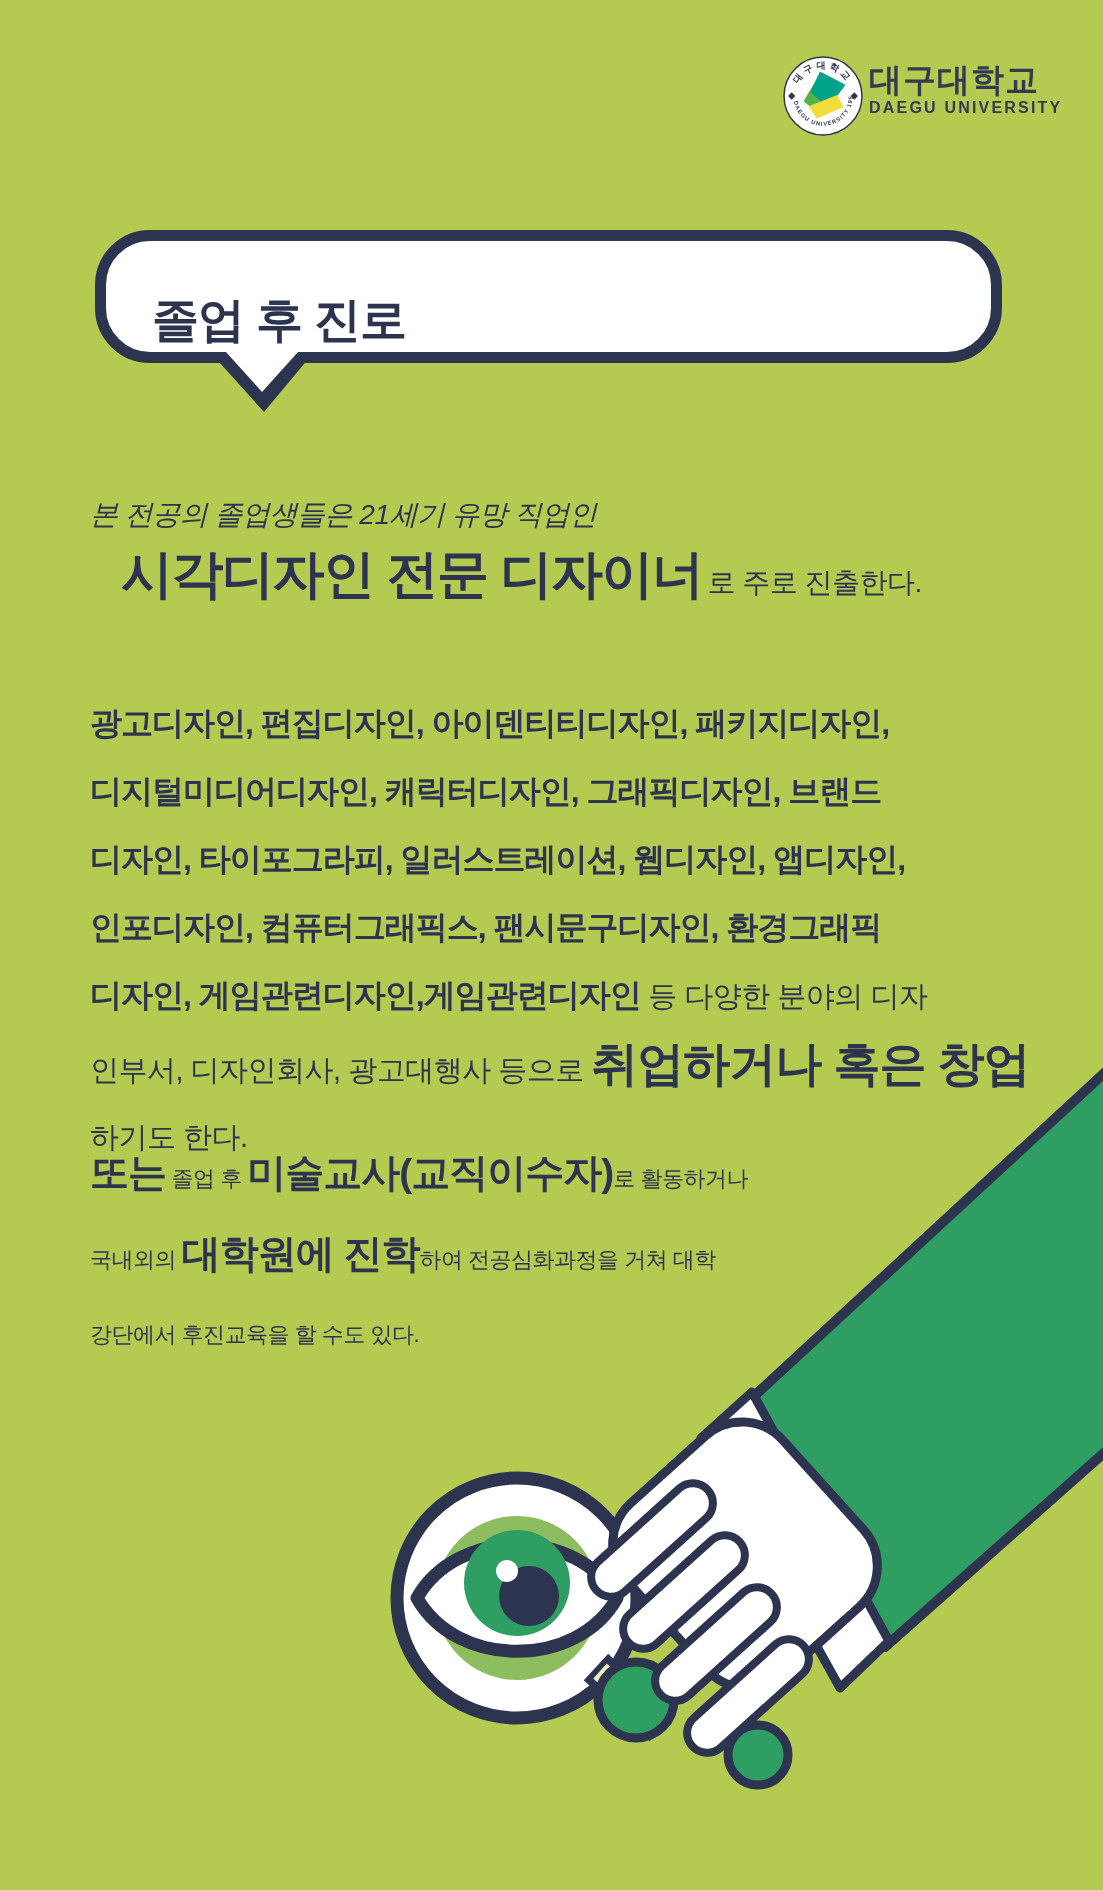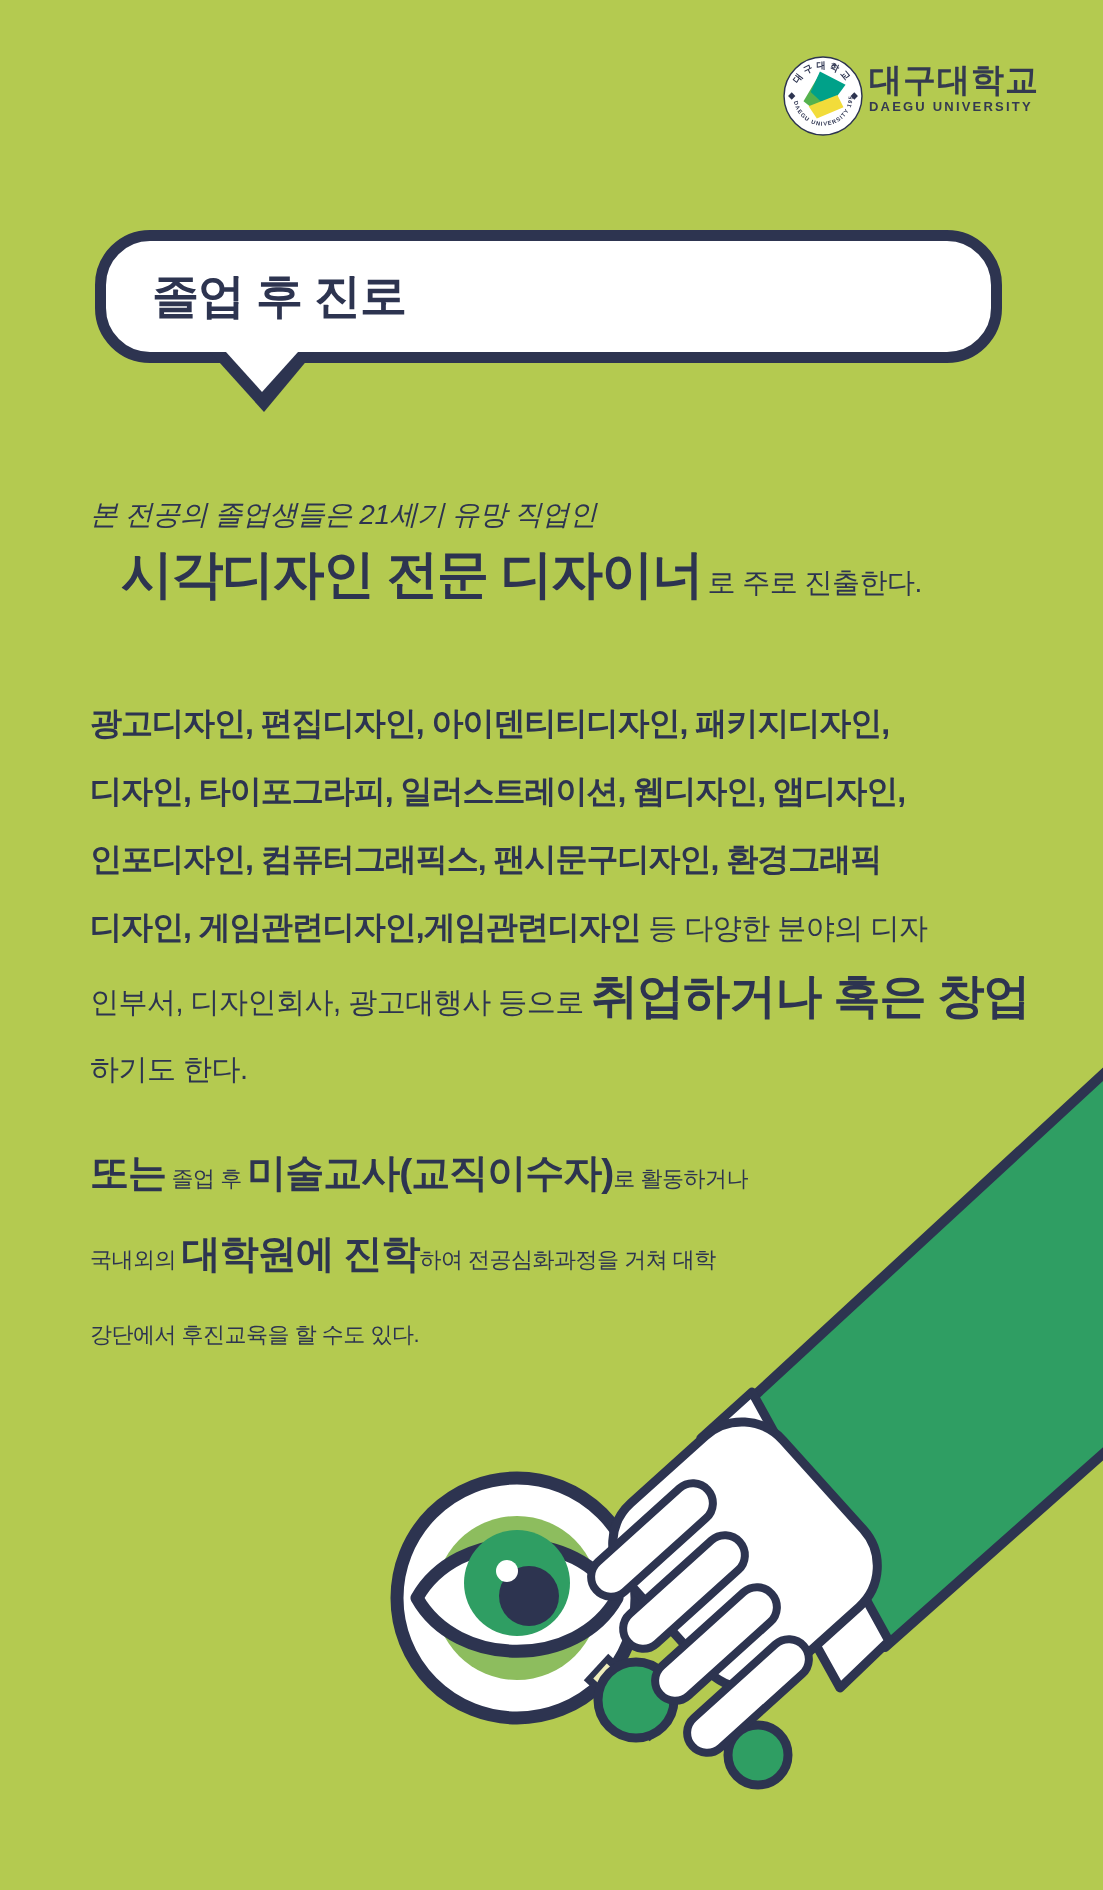"DAEGU UNIVERSITY" .logo-en { font-size: 13px -> 16px }
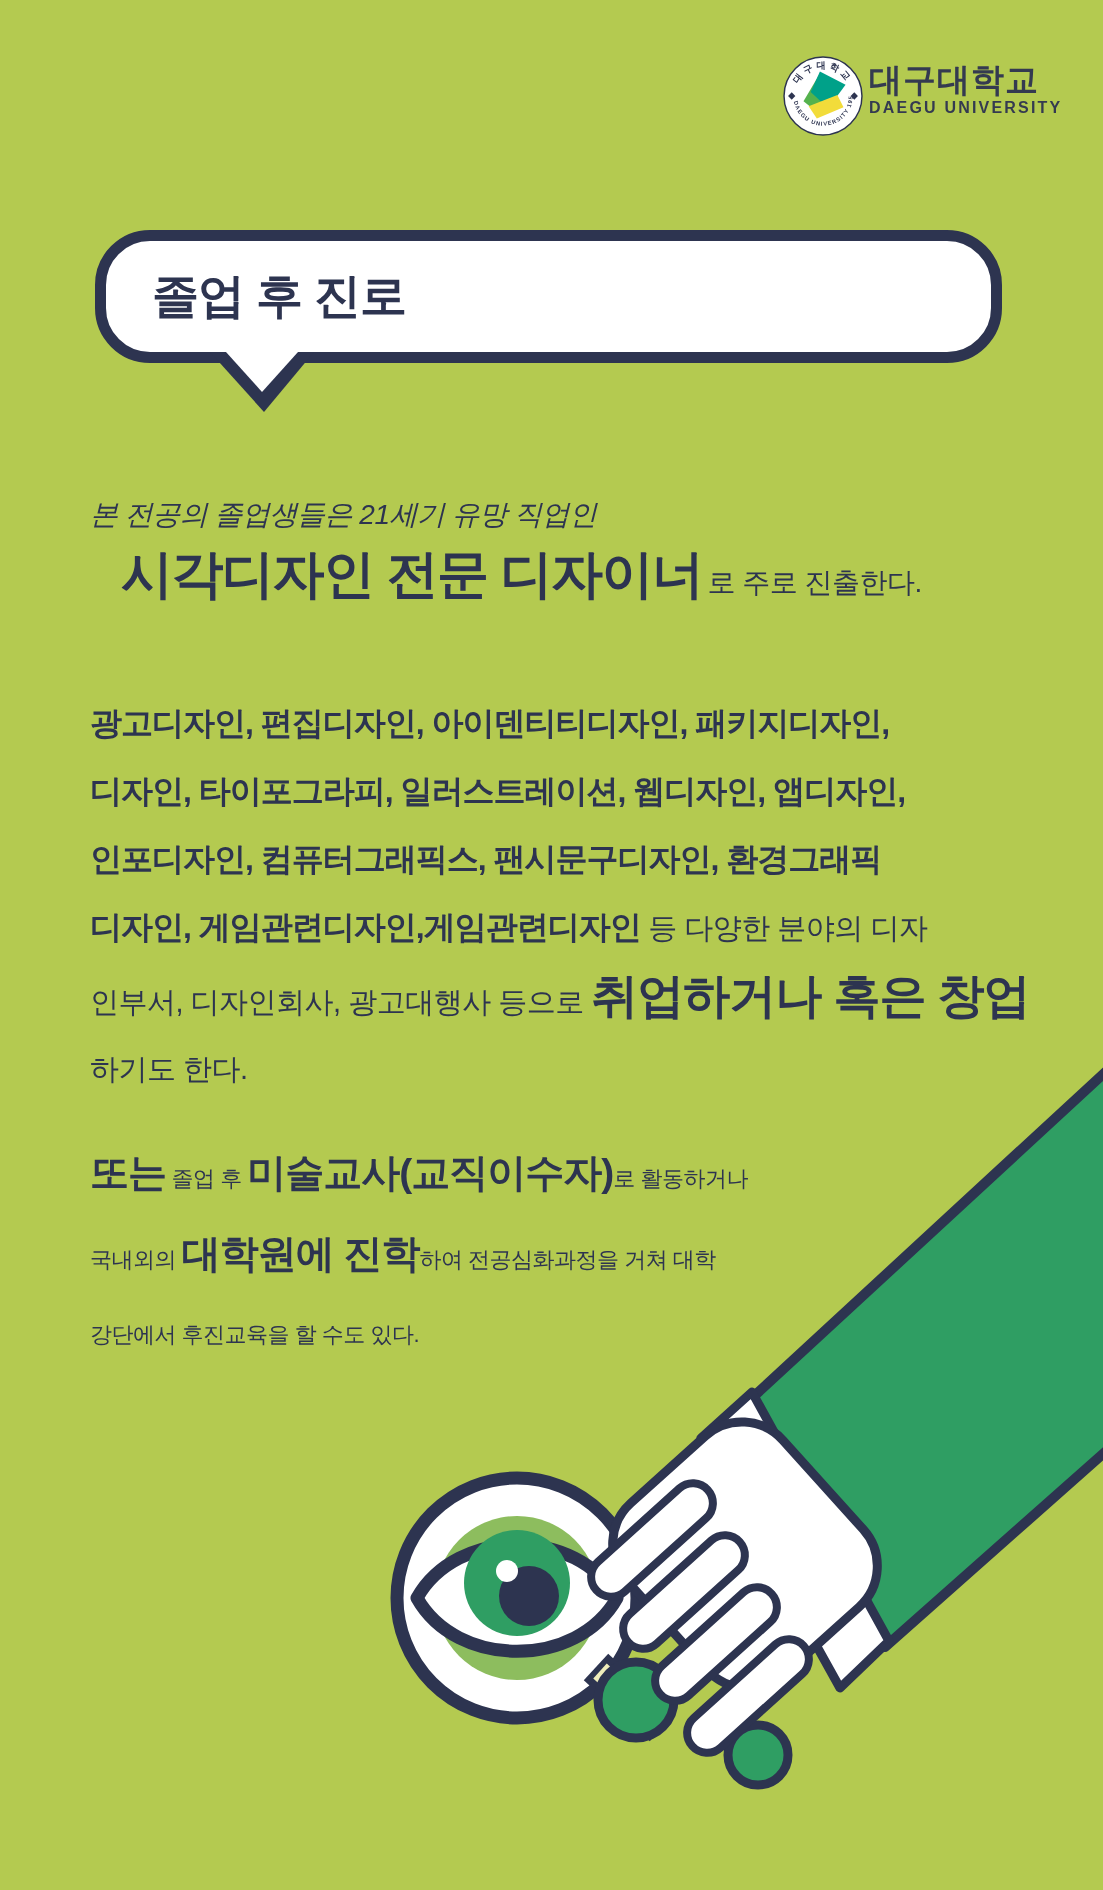"졸업 후 진로" .bubble { align-items: center -> flex-end }
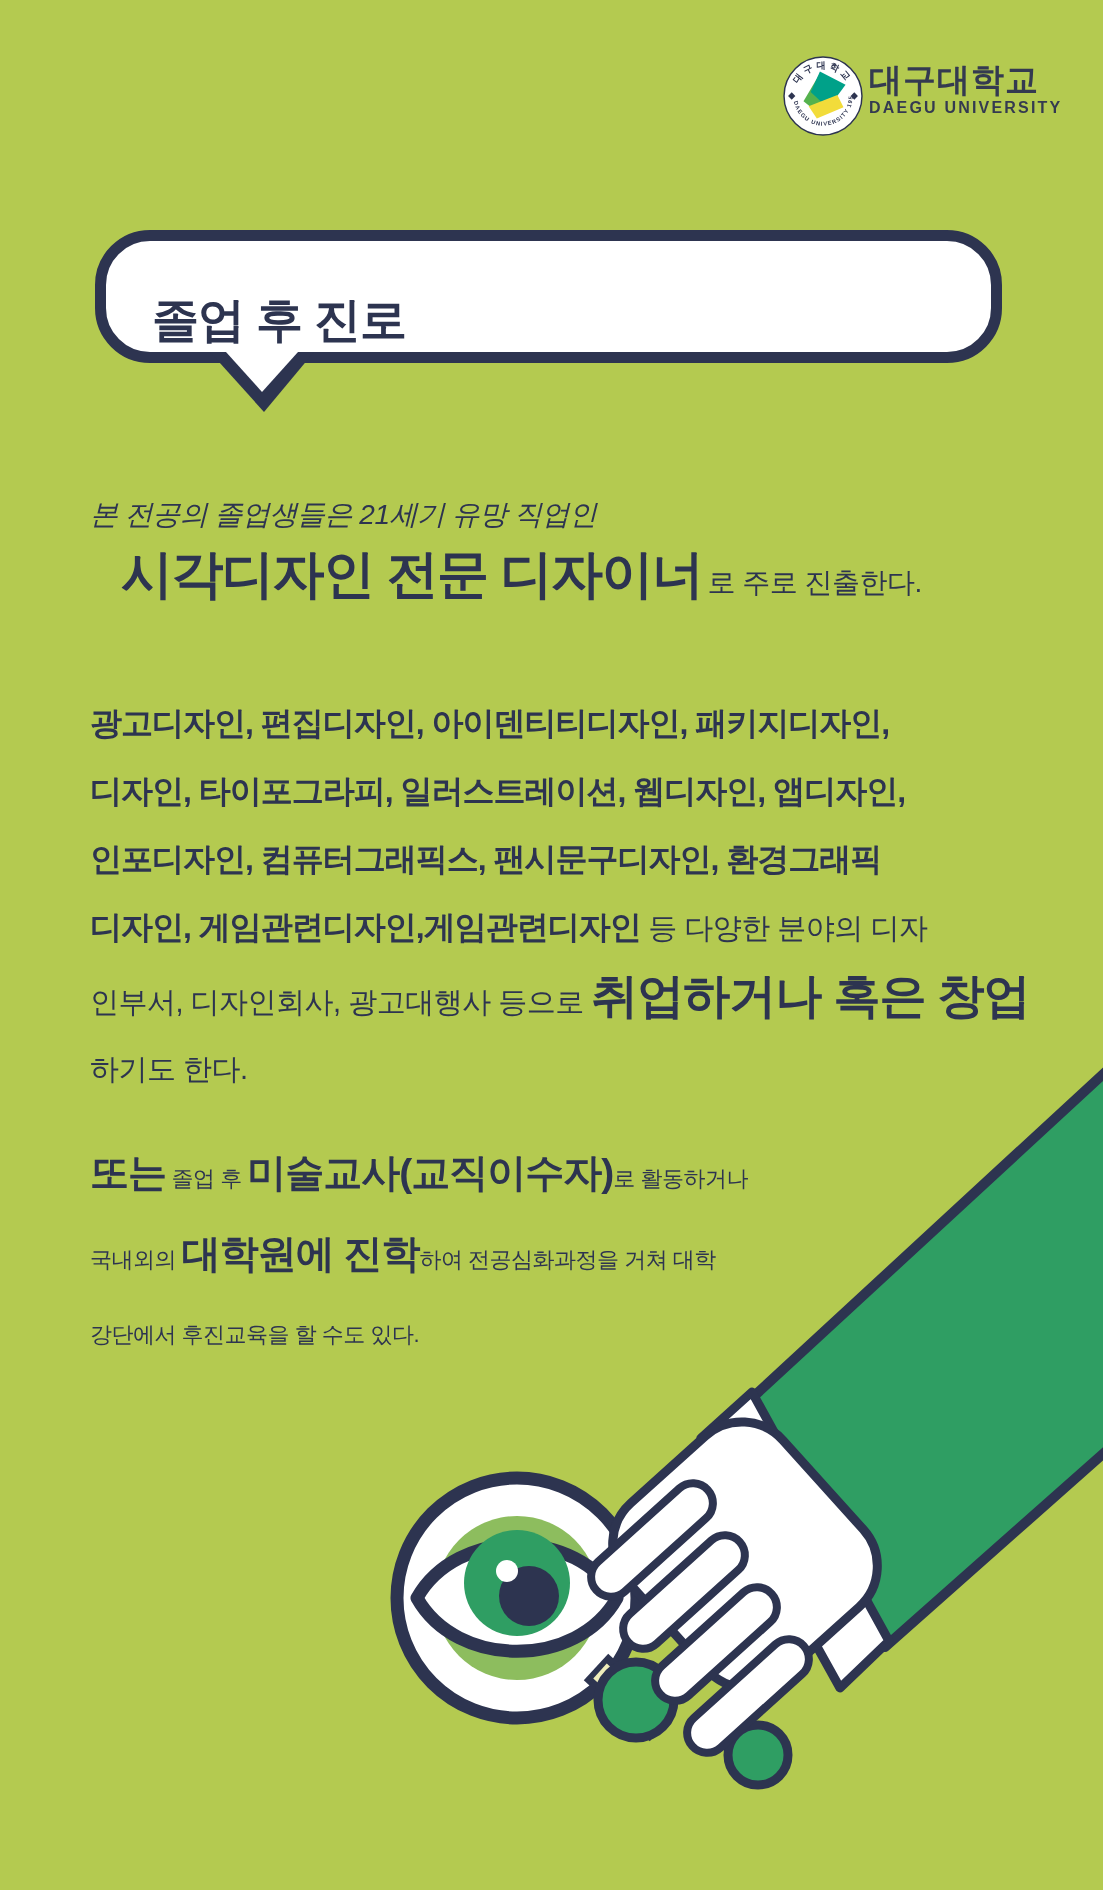"디지털미디어디자인, 캐릭터디자인, 그래픽디자인, 브랜드" div { html: none -> <div><span>디지털미디어디자인, 캐릭터디자인, 그래픽디자인, 브랜드</span></div> }
